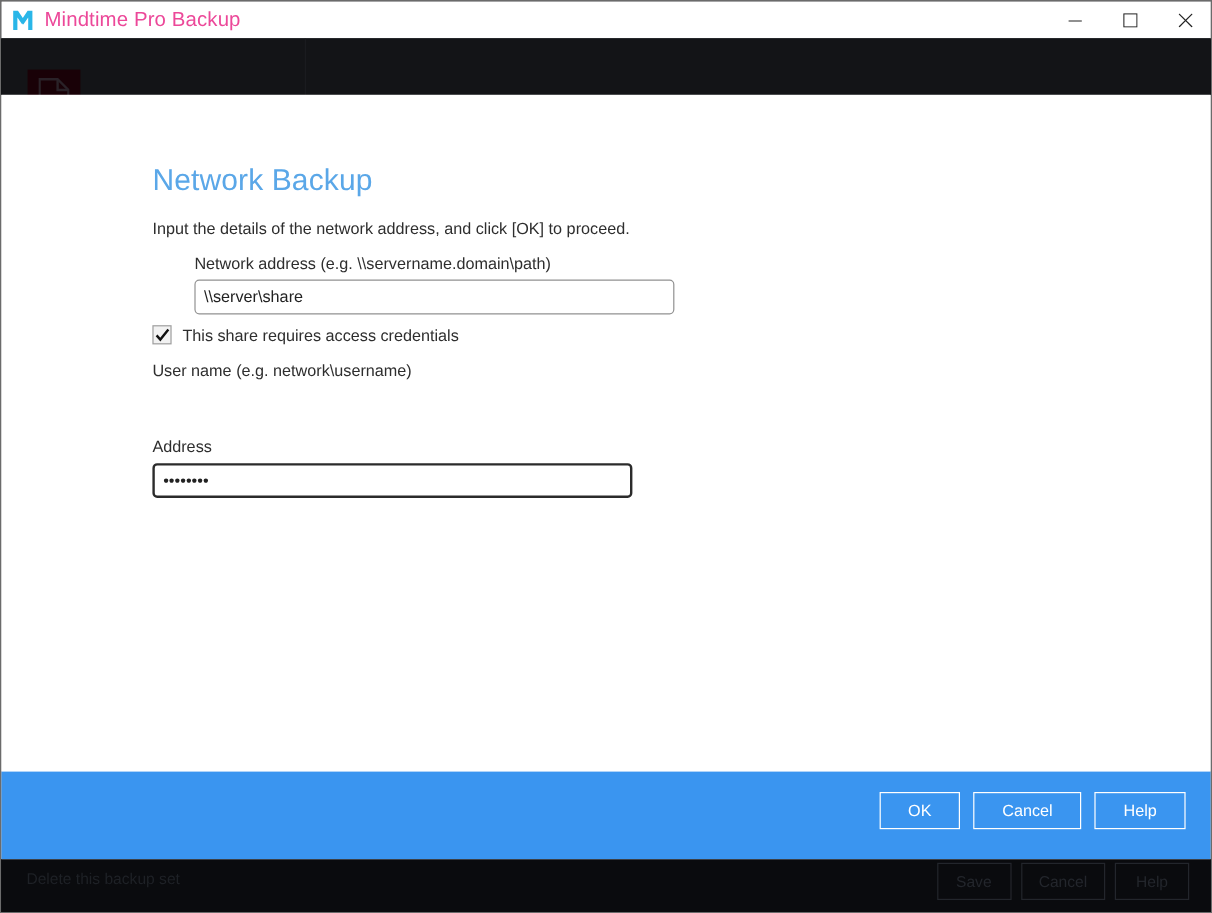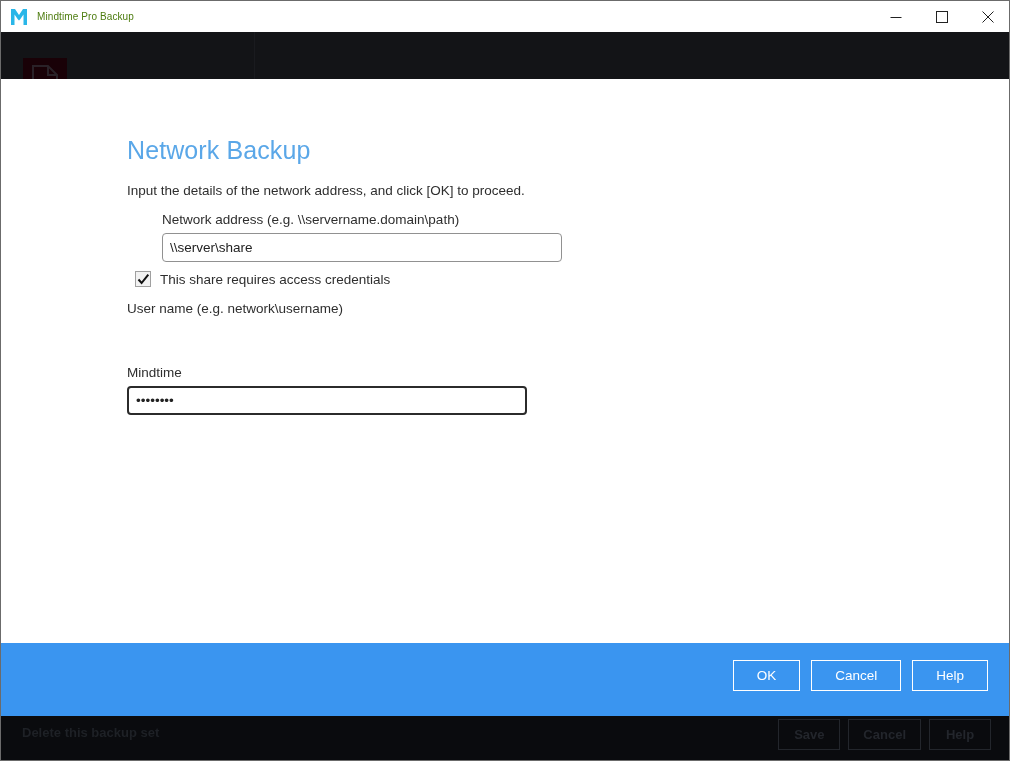"Mindtime Pro Backup" .titlebar-title { color: #4d7c0f -> #ec4899; font-size: 10px -> 17px }
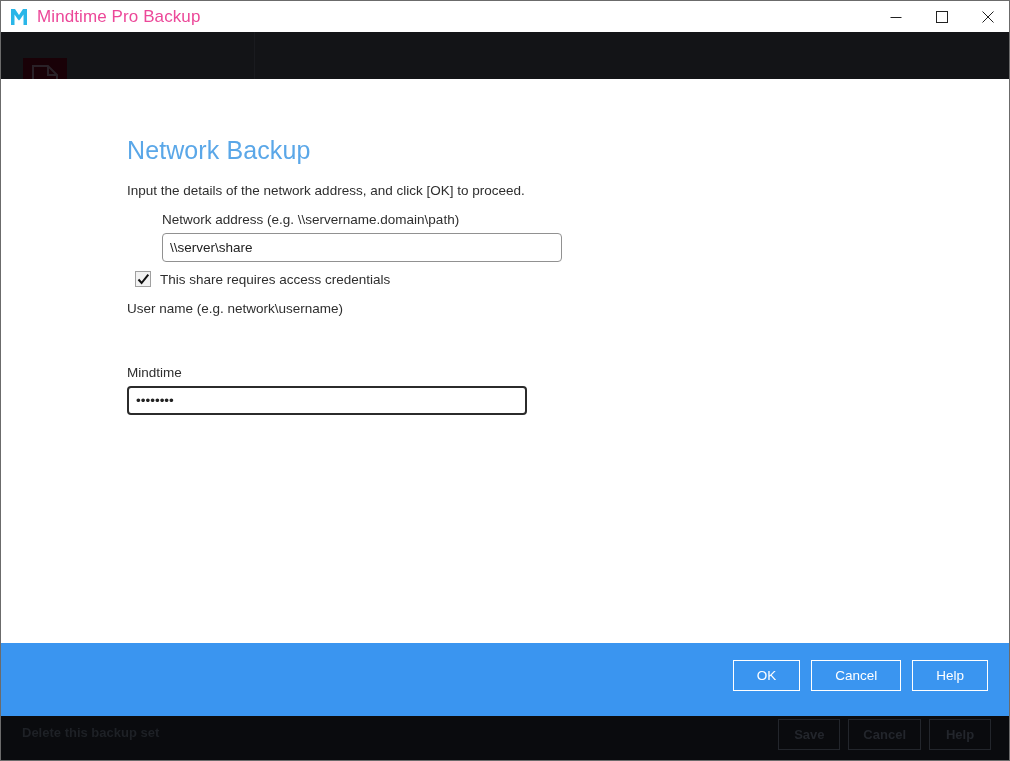"This share requires access credentials" .checkbox-row { left: 134px -> 126px }
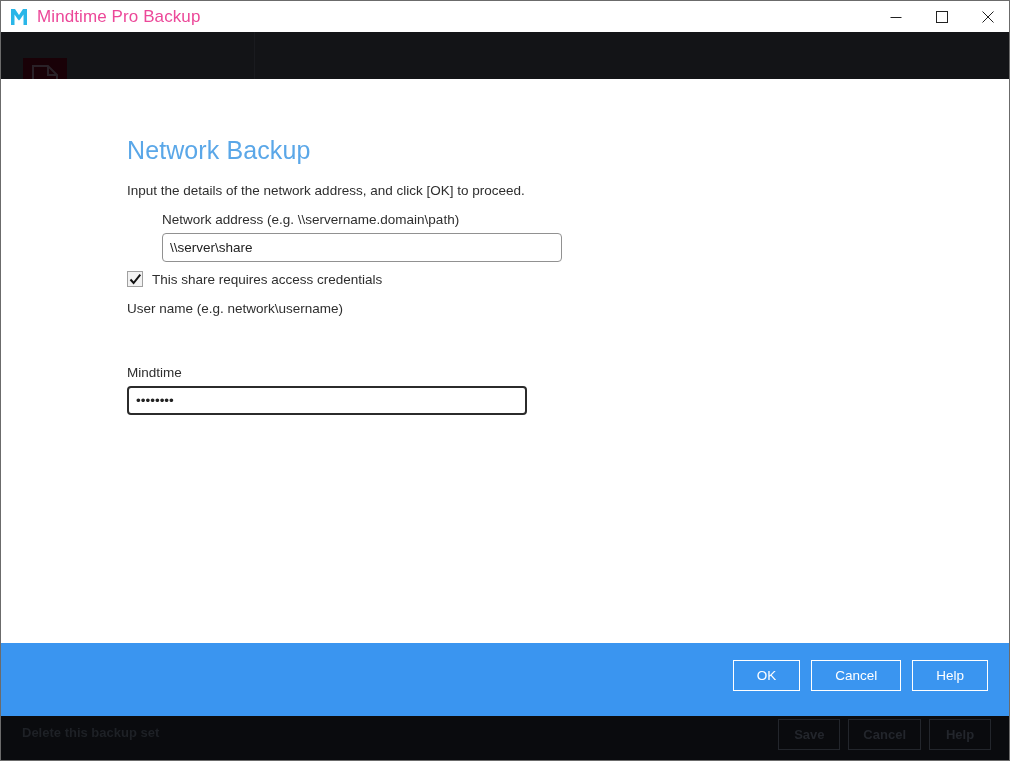"Mindtime" label.field-label { text: Mindtime -> Address }
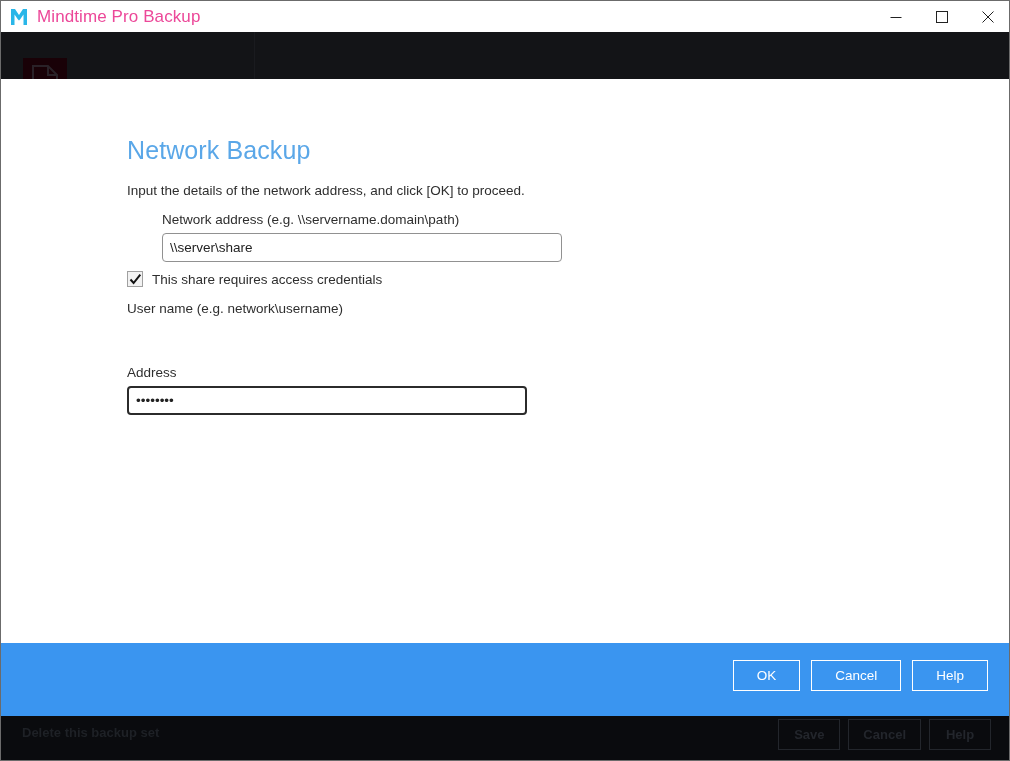"Delete this backup set" .bg-footer { font-weight: bold -> none }
